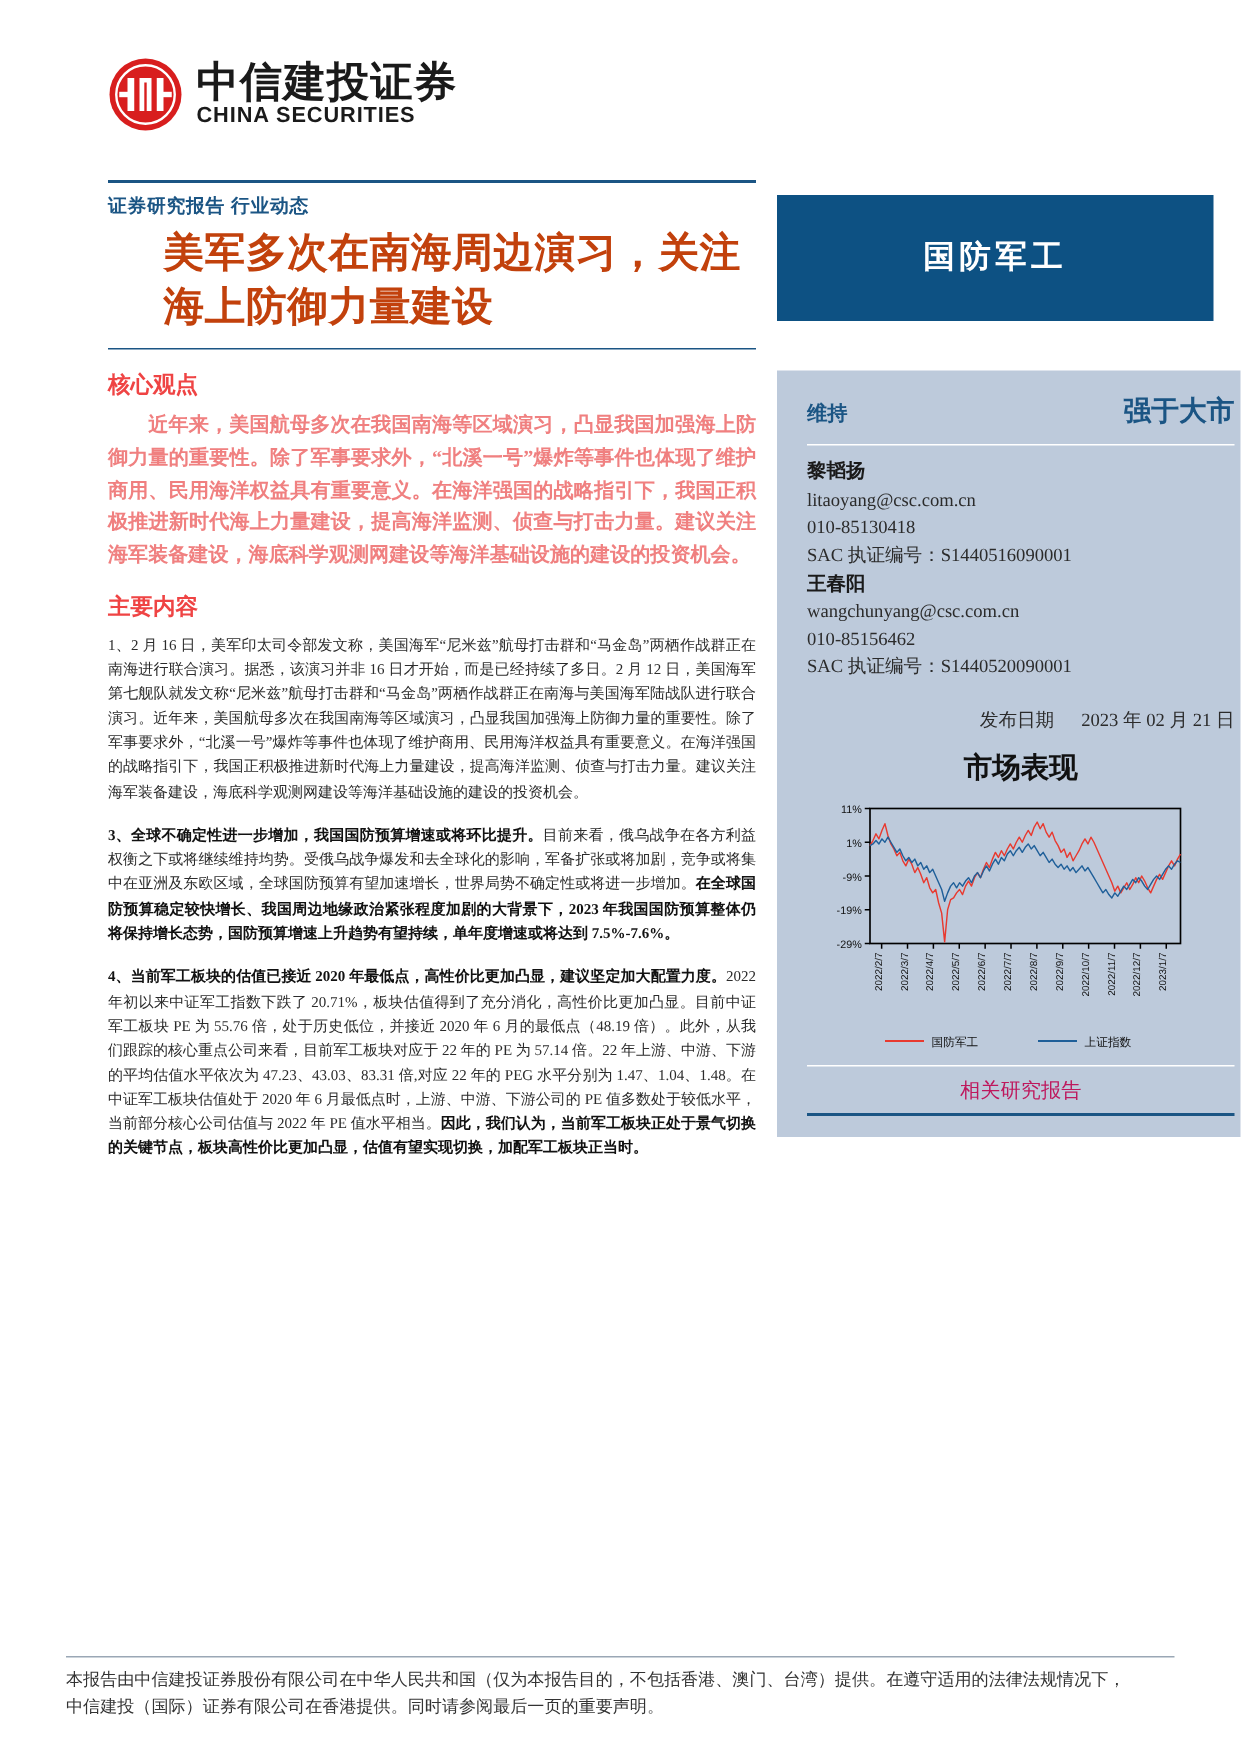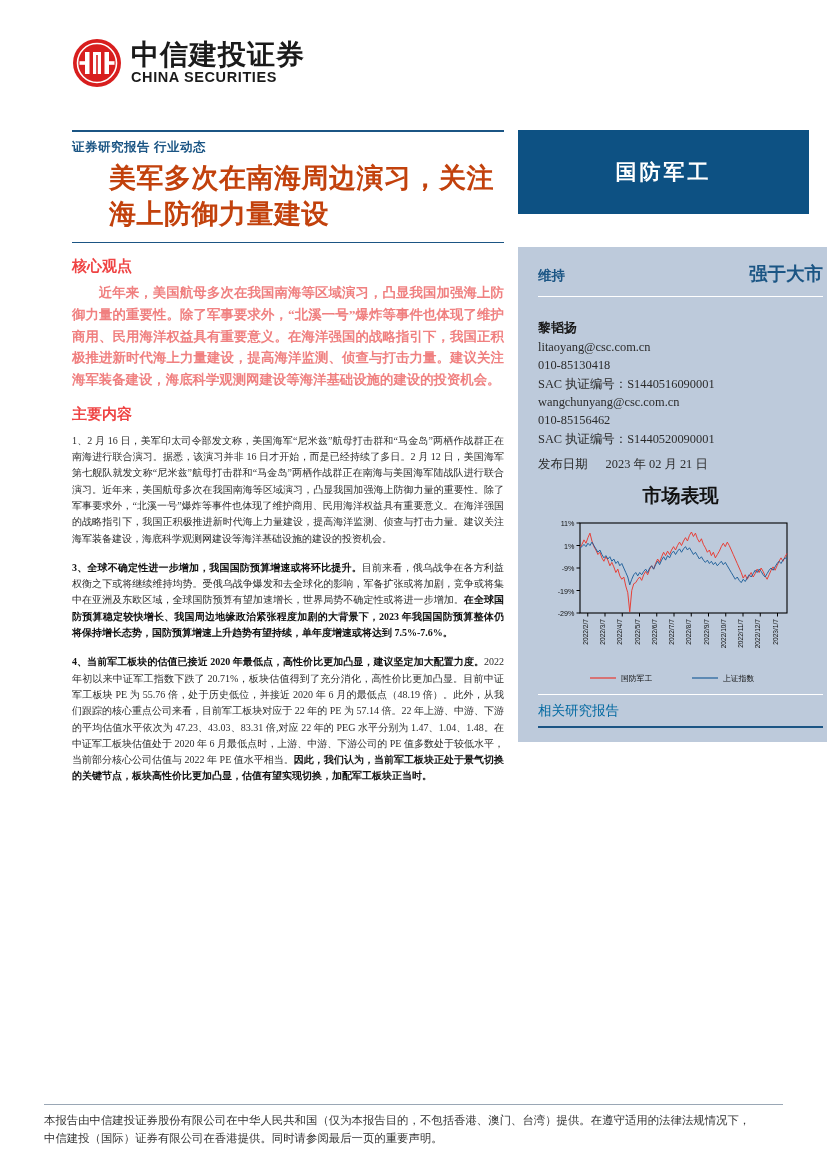"证券研究报告 行业动态" .left-col { top: 130px -> 120px }
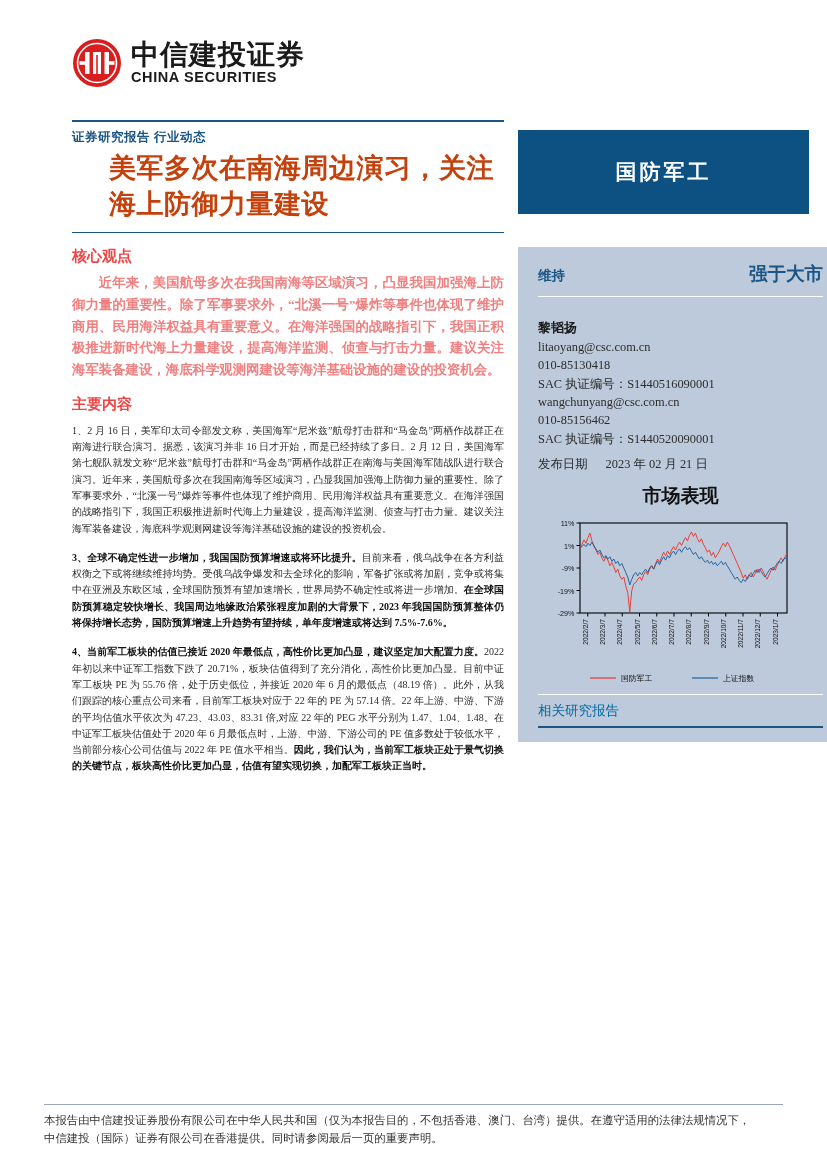"黎韬扬" .an-name { margin-top: 14px -> 0 }
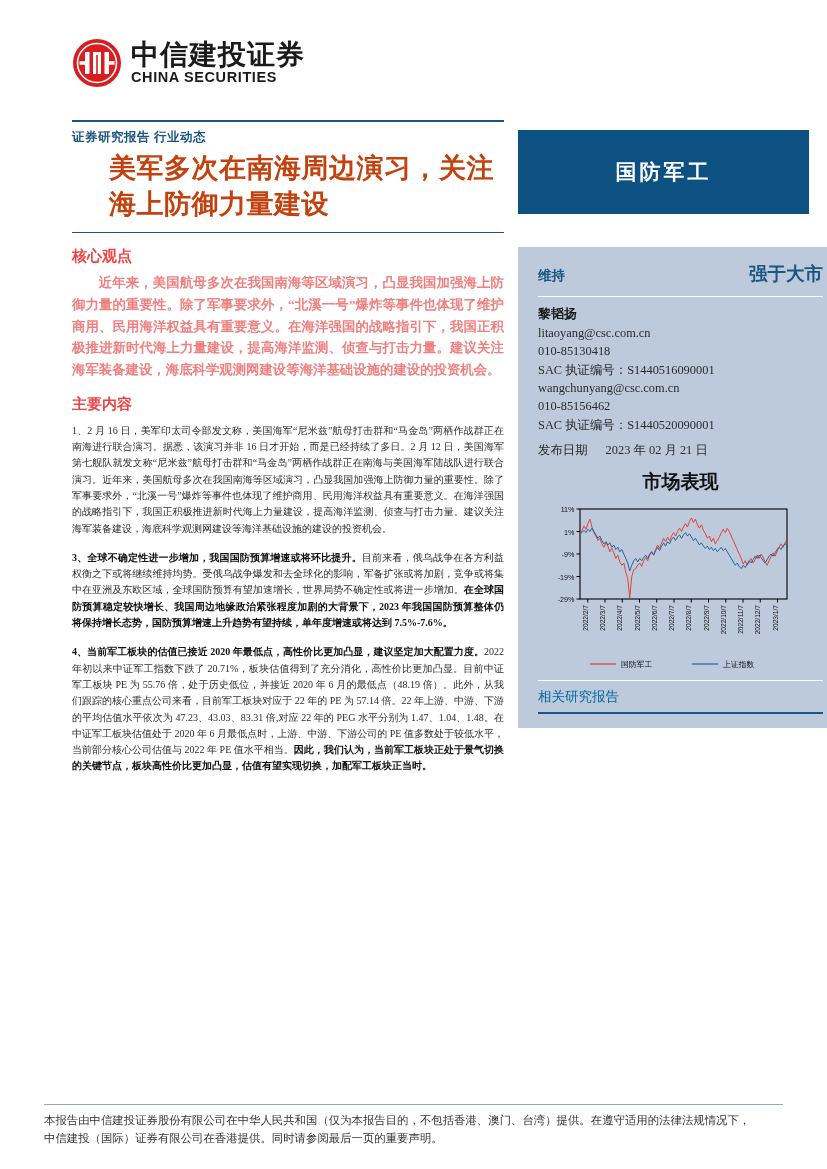"王春阳" div.an-name { html: none -> <div>王春阳</div> }
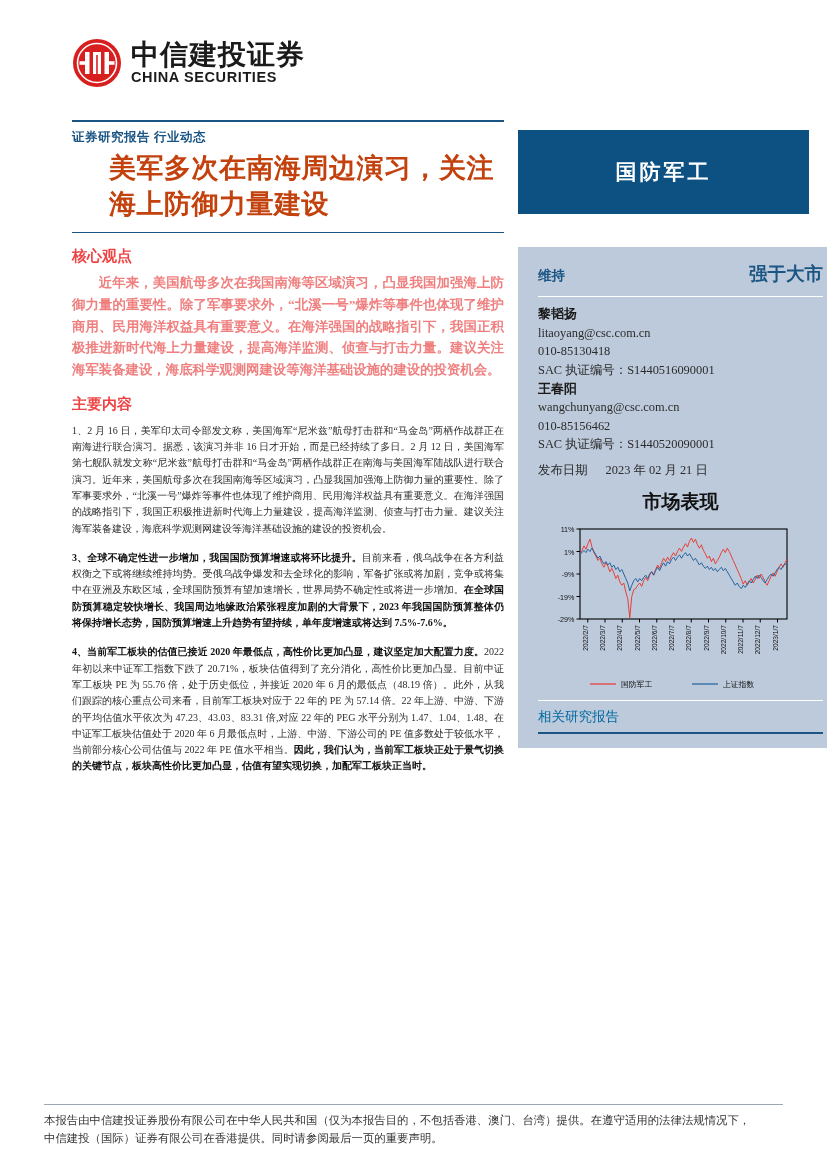"发布日期 2023 年 02 月" .pub-row { margin-top: 8px -> 18px; text-align: none -> right }
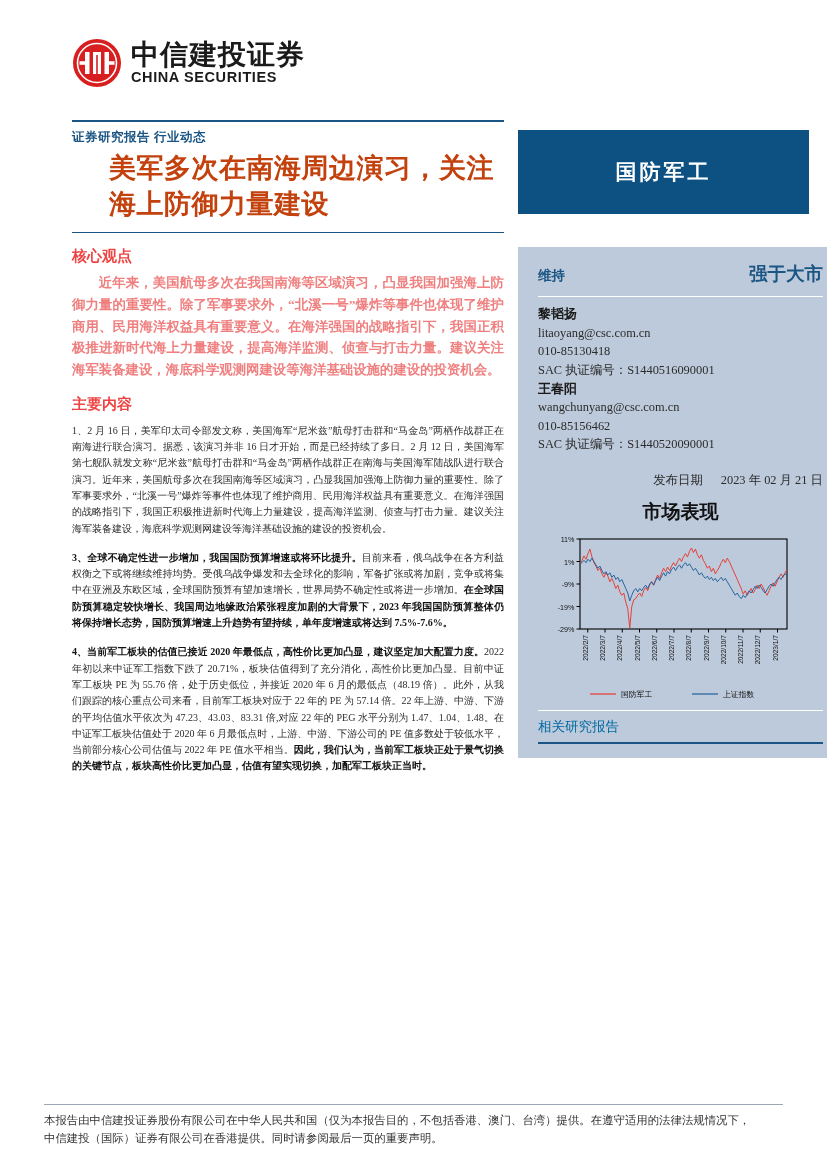"相关研究报告" .rel-title { color: #0369a1 -> #be185d; text-align: none -> center }
